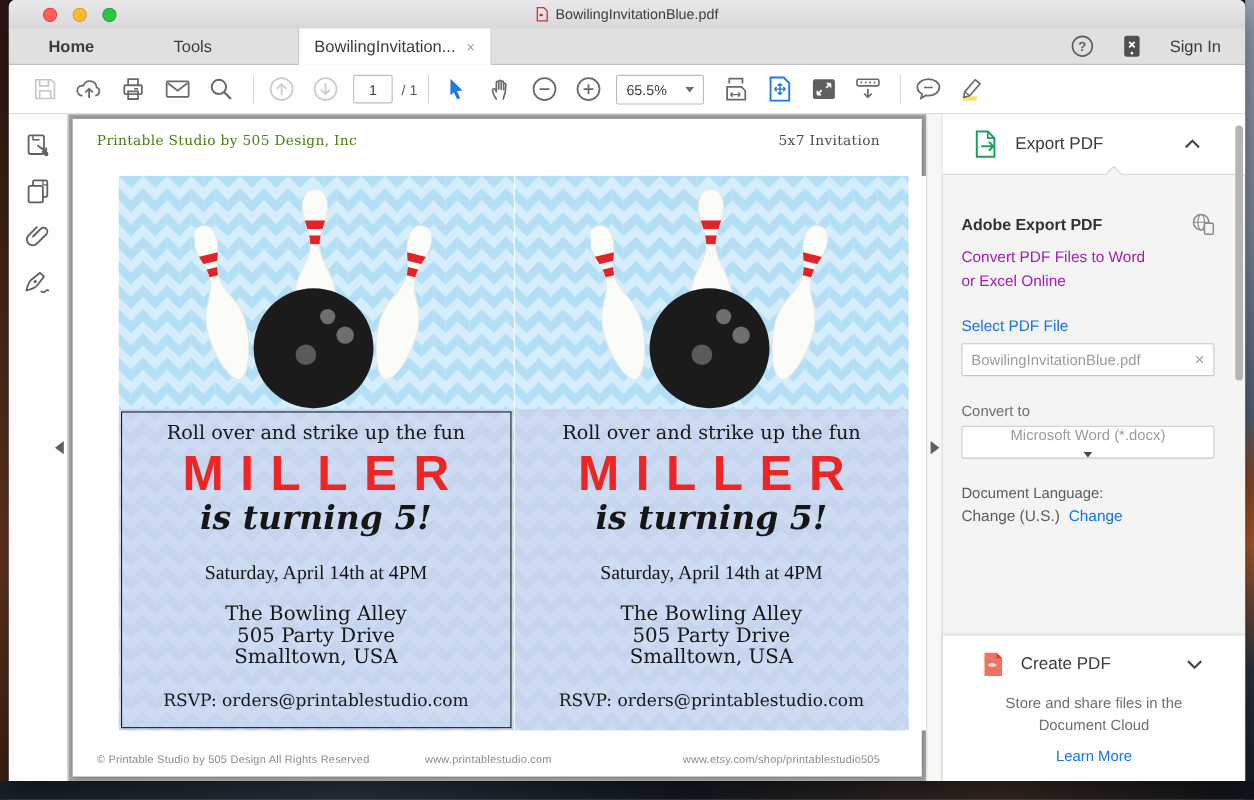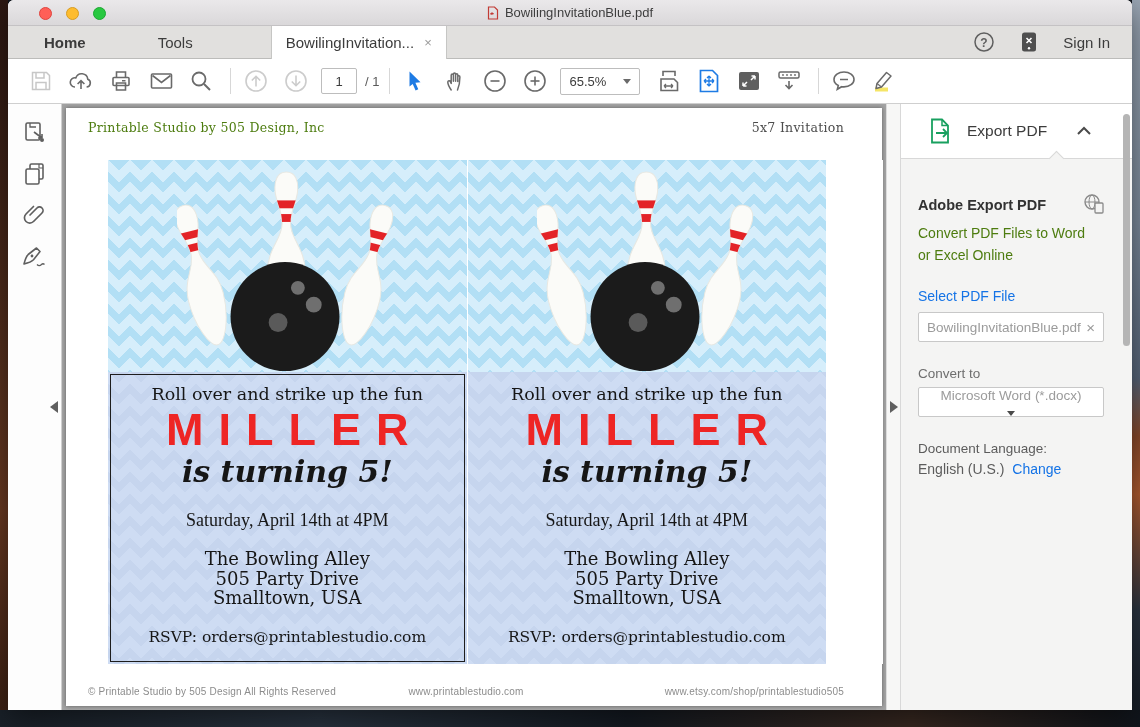"Export PDF" .panel { width: 232px -> 276px }
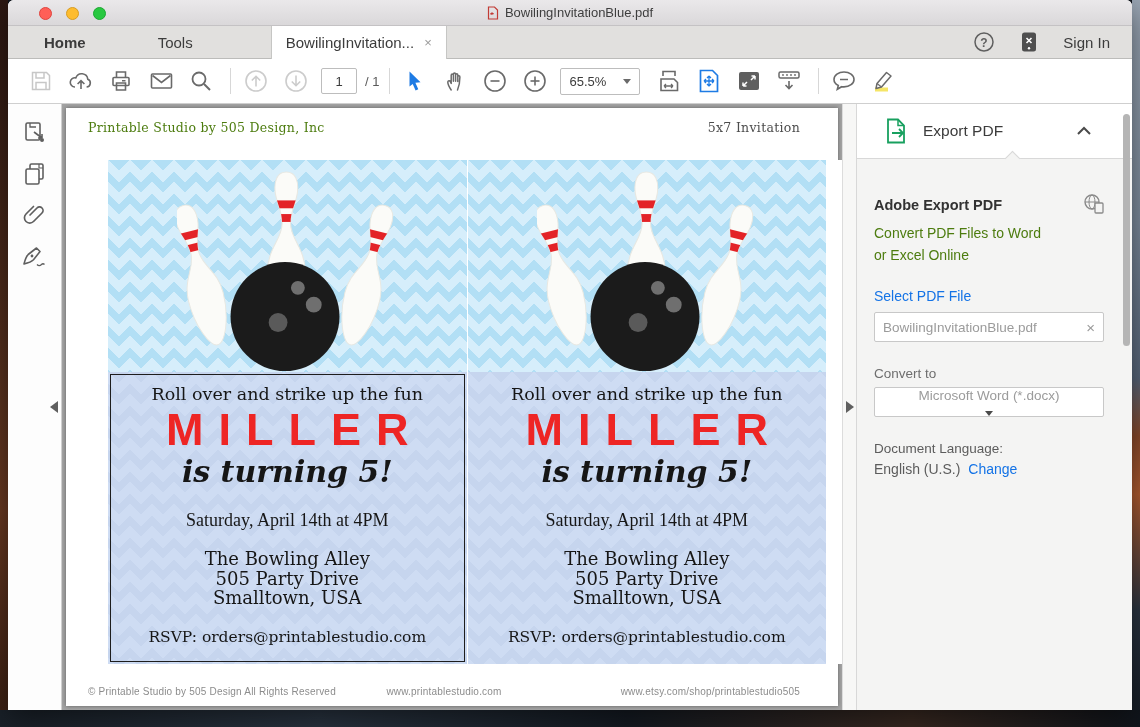"Convert PDF Files to Word" .pdesc { color: #4d7c0f -> #a21caf }
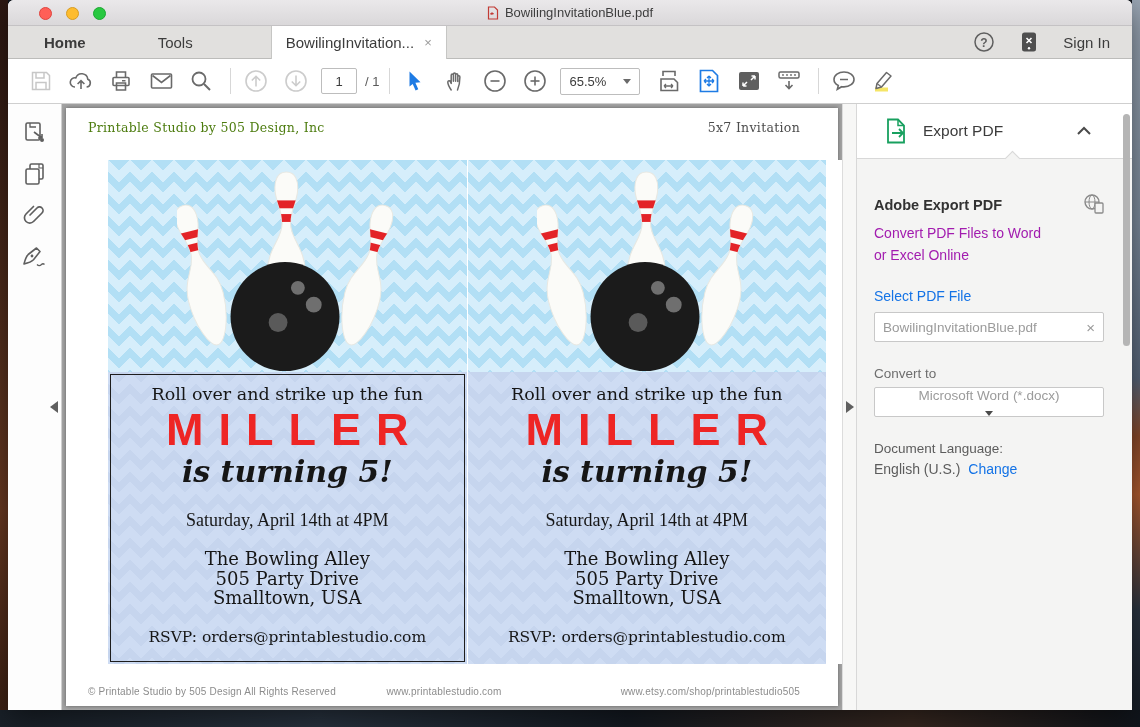"English (U.S.)" span { text: English -> Change }
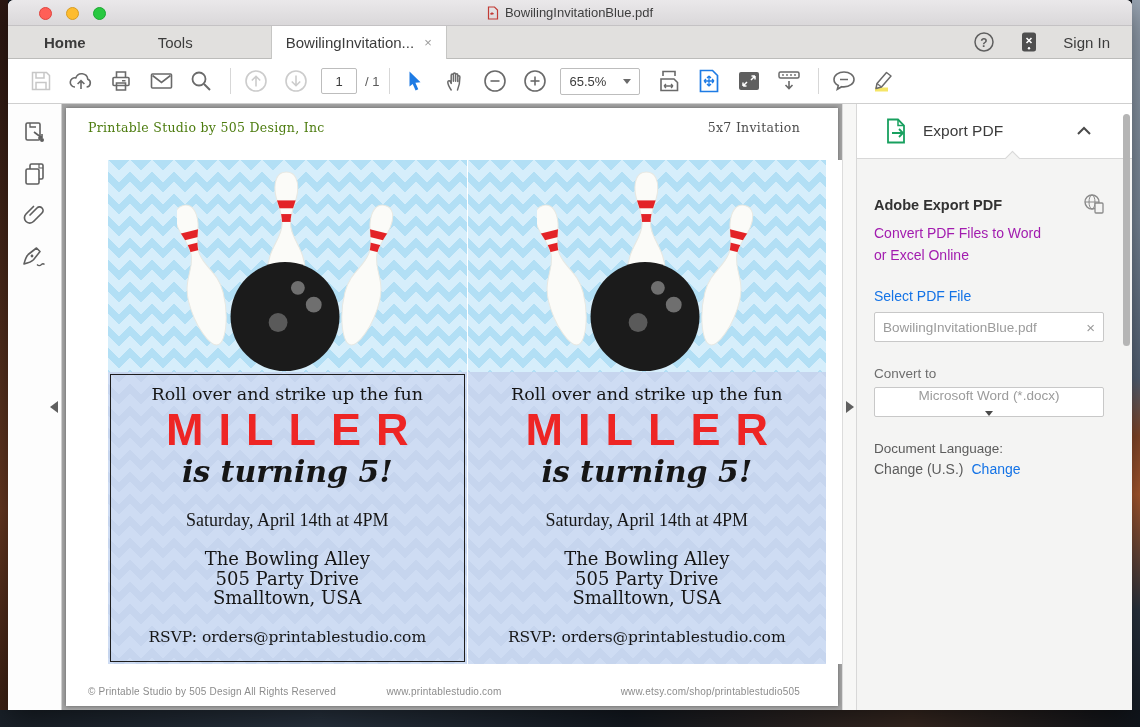"Create PDF" div.create-card { html: none -> <div> <div> <svg> <path></path> <path></path> <path></path> </svg> <span>Create PDF</span> <svg> <path></path> </svg> </div> <div> <div>Store and share files in the</div> <div>Document Cloud</div> </div> <div>Learn More</div> </div> }
